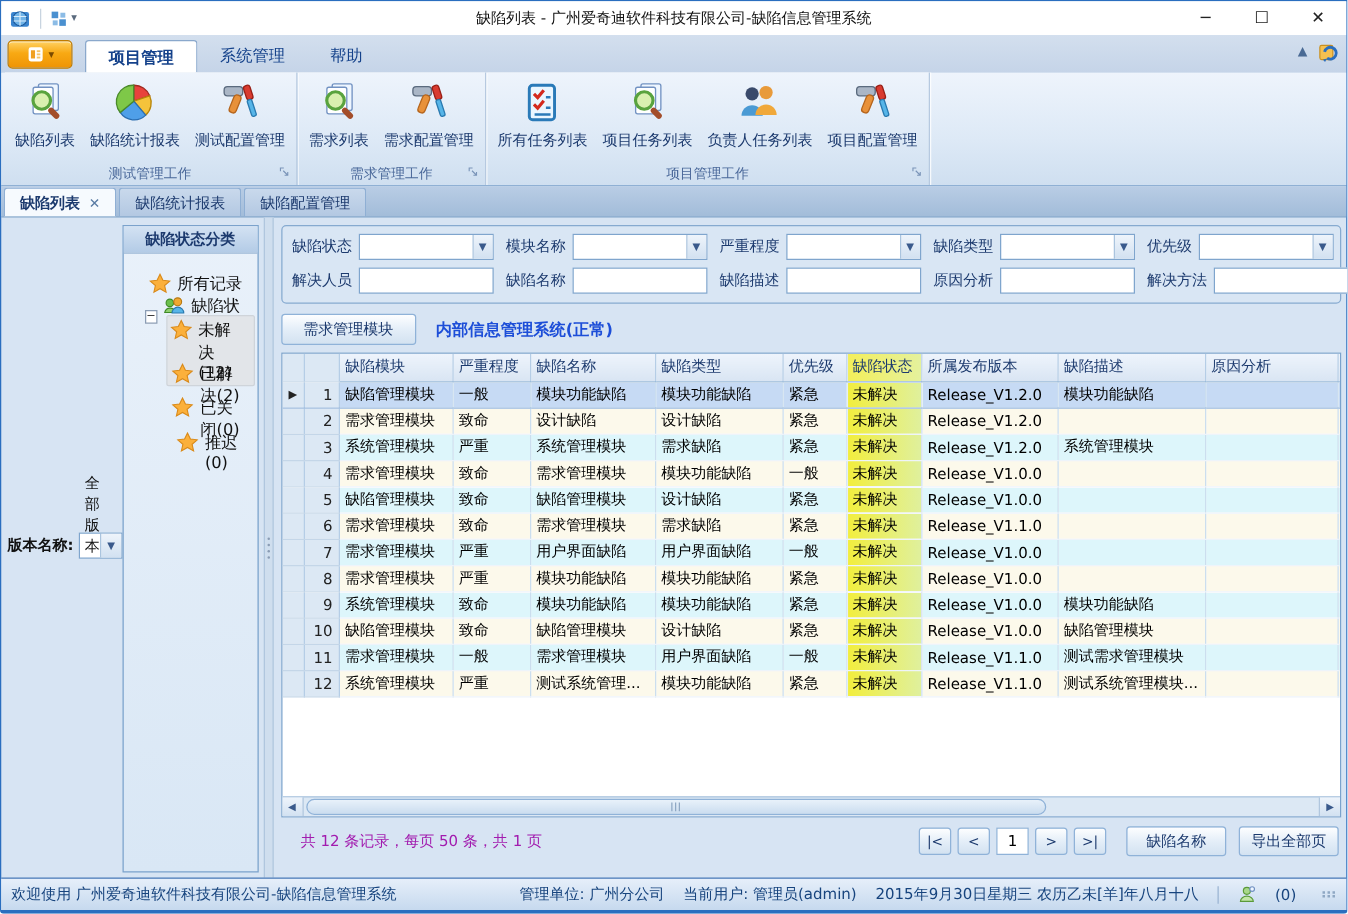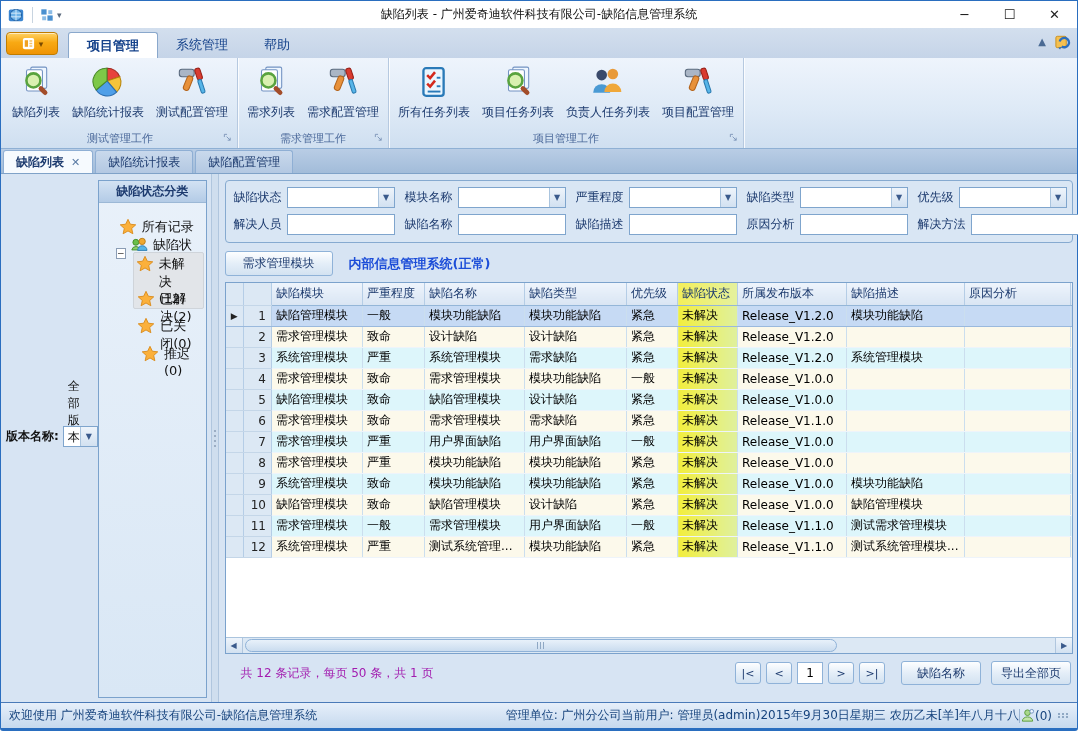"管理单位: 广州分公司" .sb-right { gap: none -> 15px }
